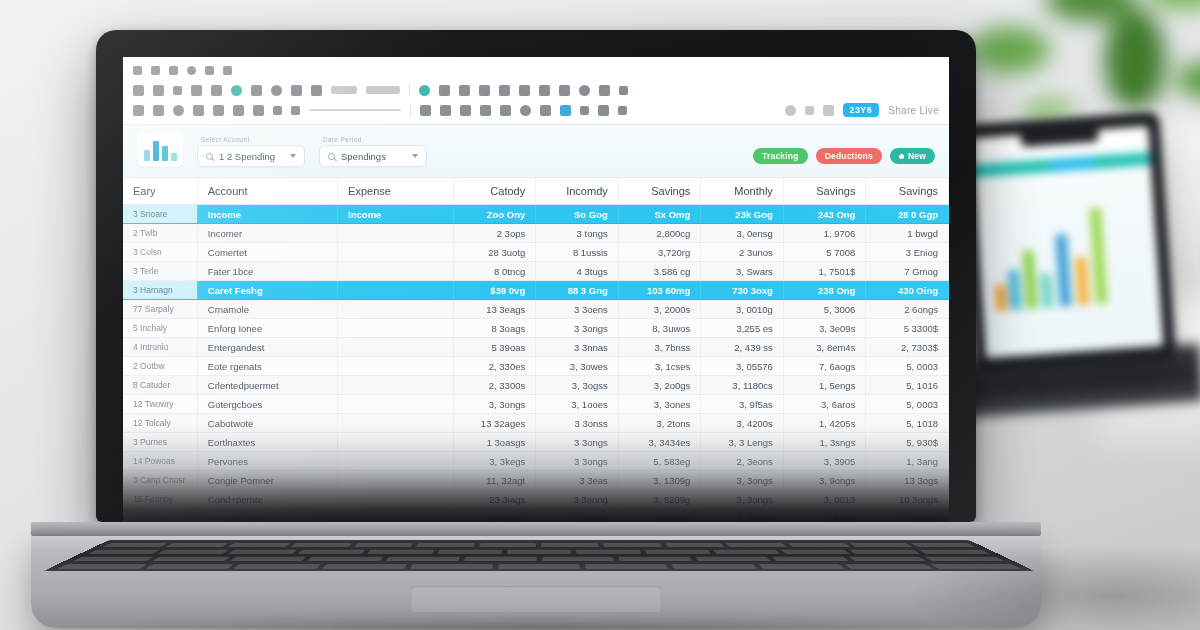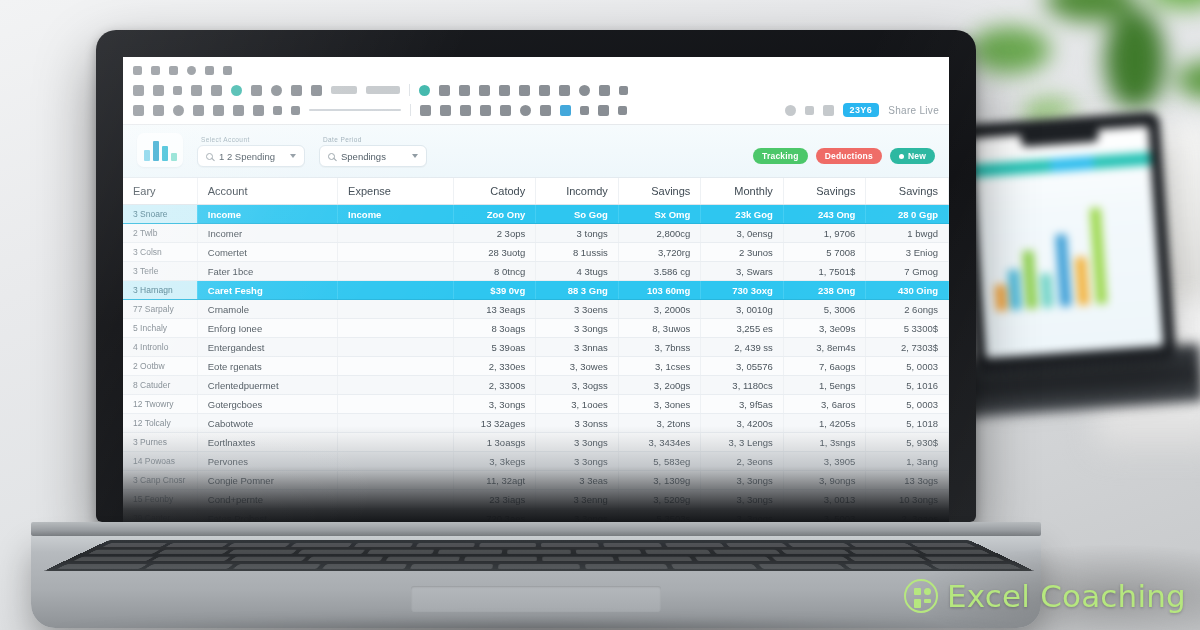"Excel Coaching" div.logo { html: <div> <span> <i></i> <i></i> <i></i> <i></i> </span> <span>Excel Coaching</span> </div> -> none }
